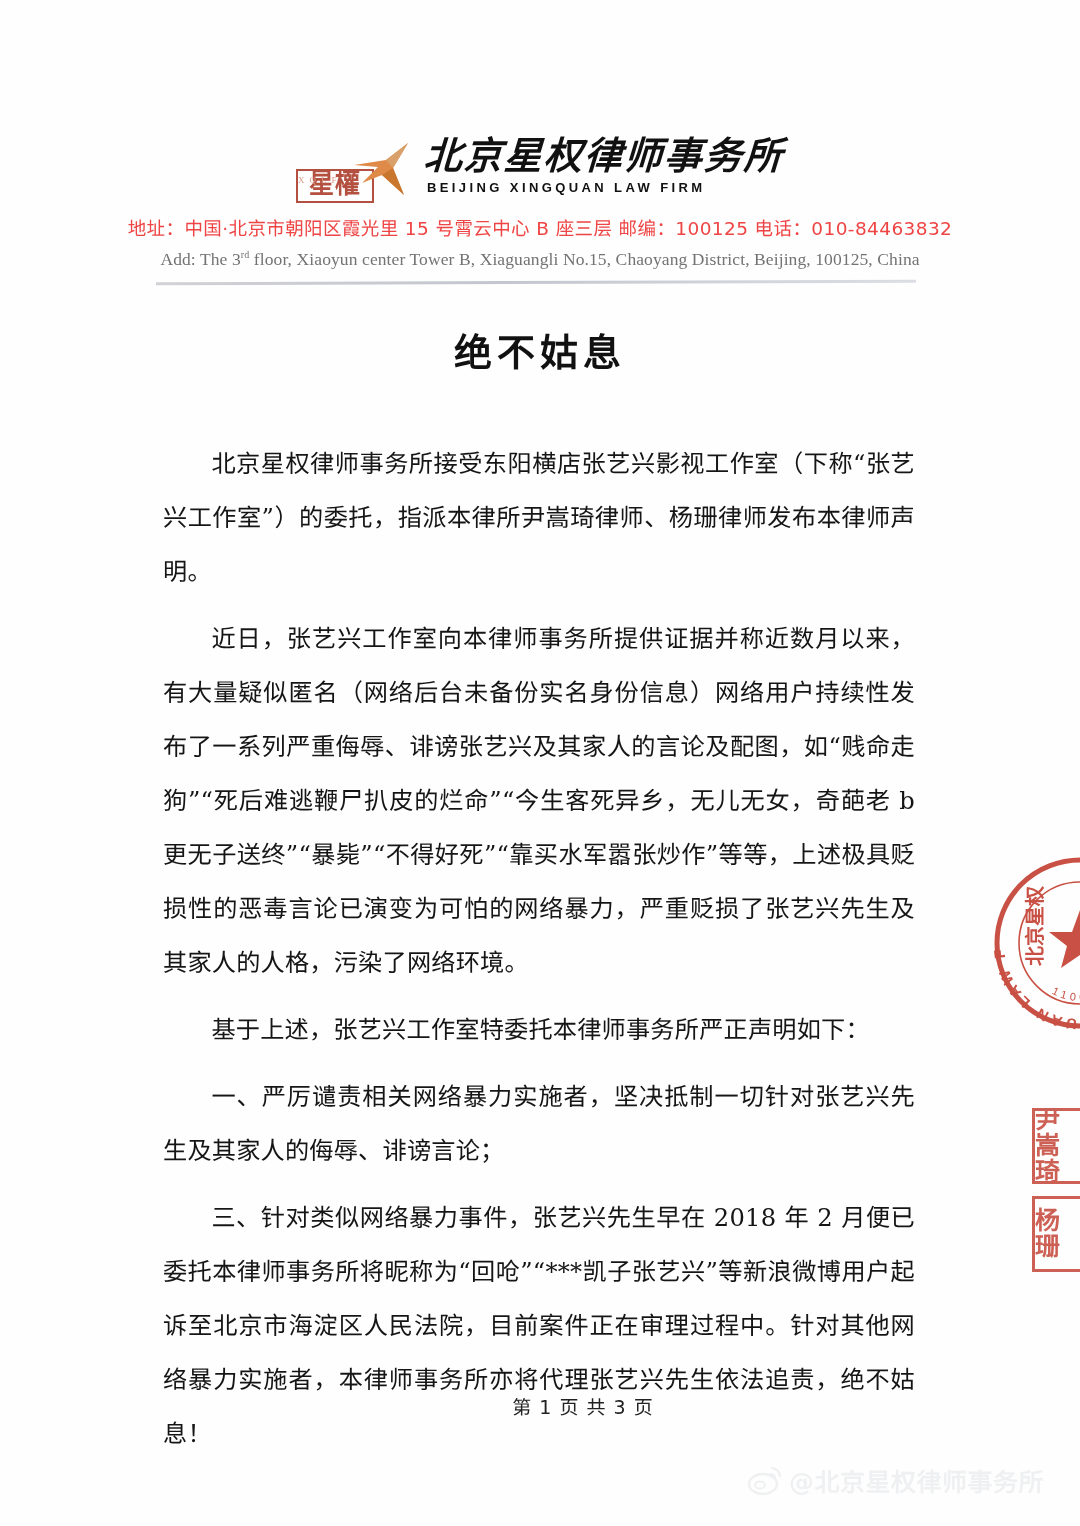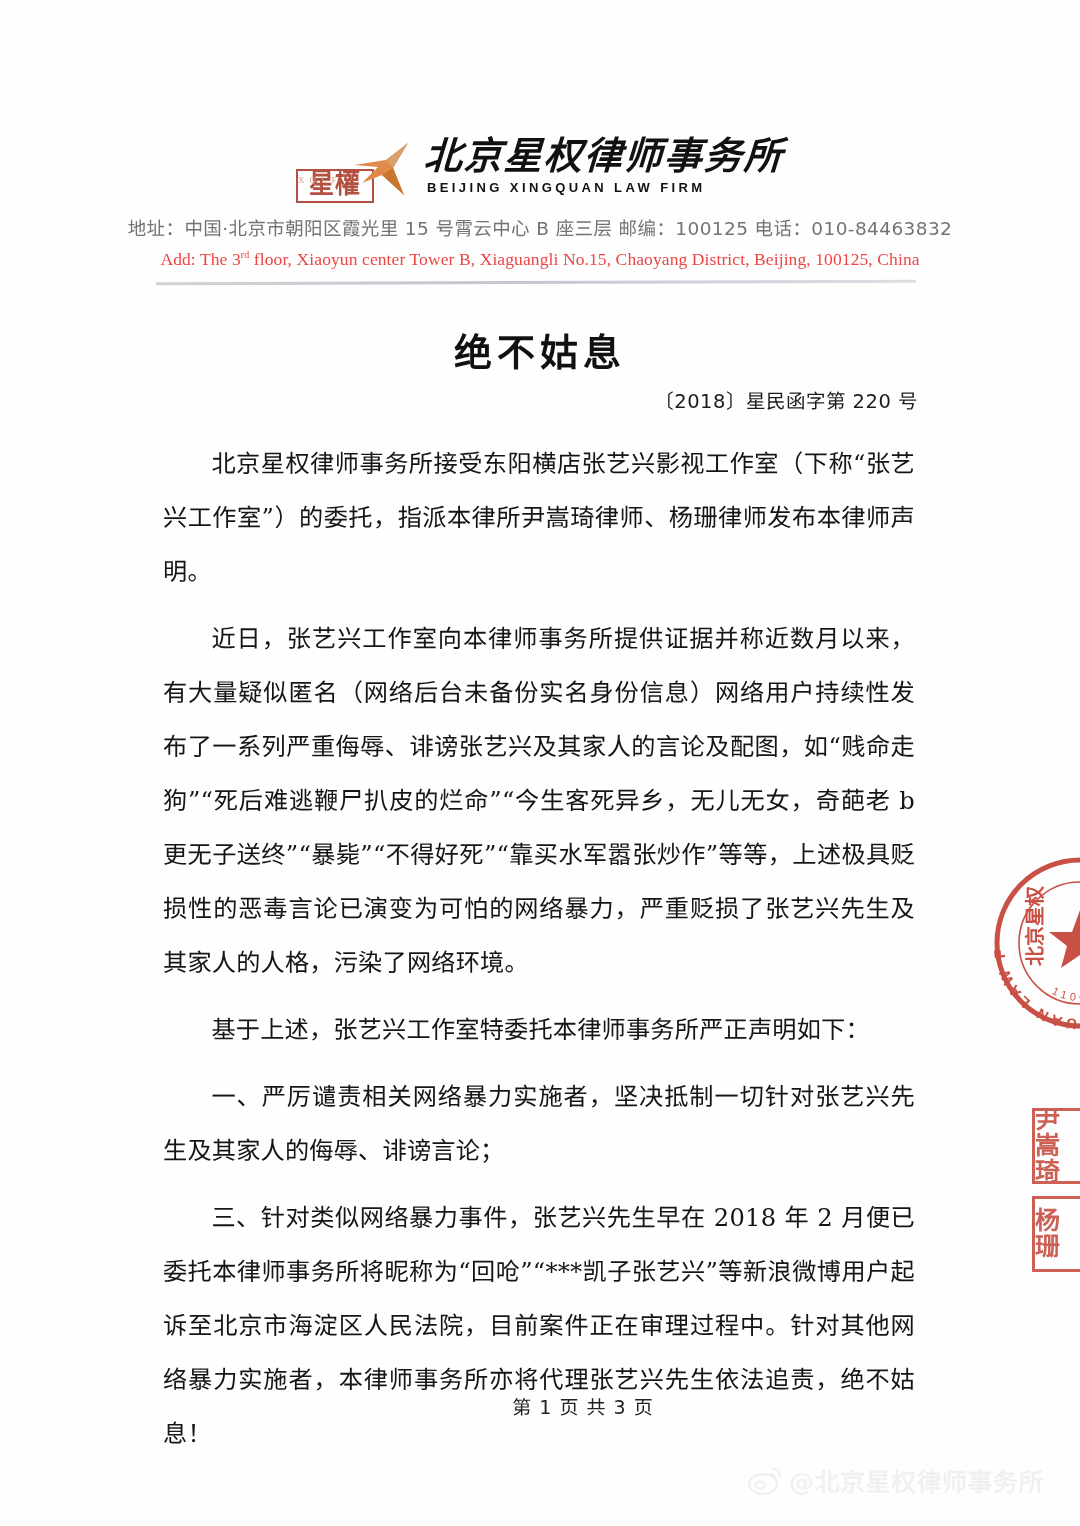"地址：中国·北京市朝阳区霞光里 15 号霄云中心 B 座三层" .addr-cn { color: #737373 -> #ef4444 }
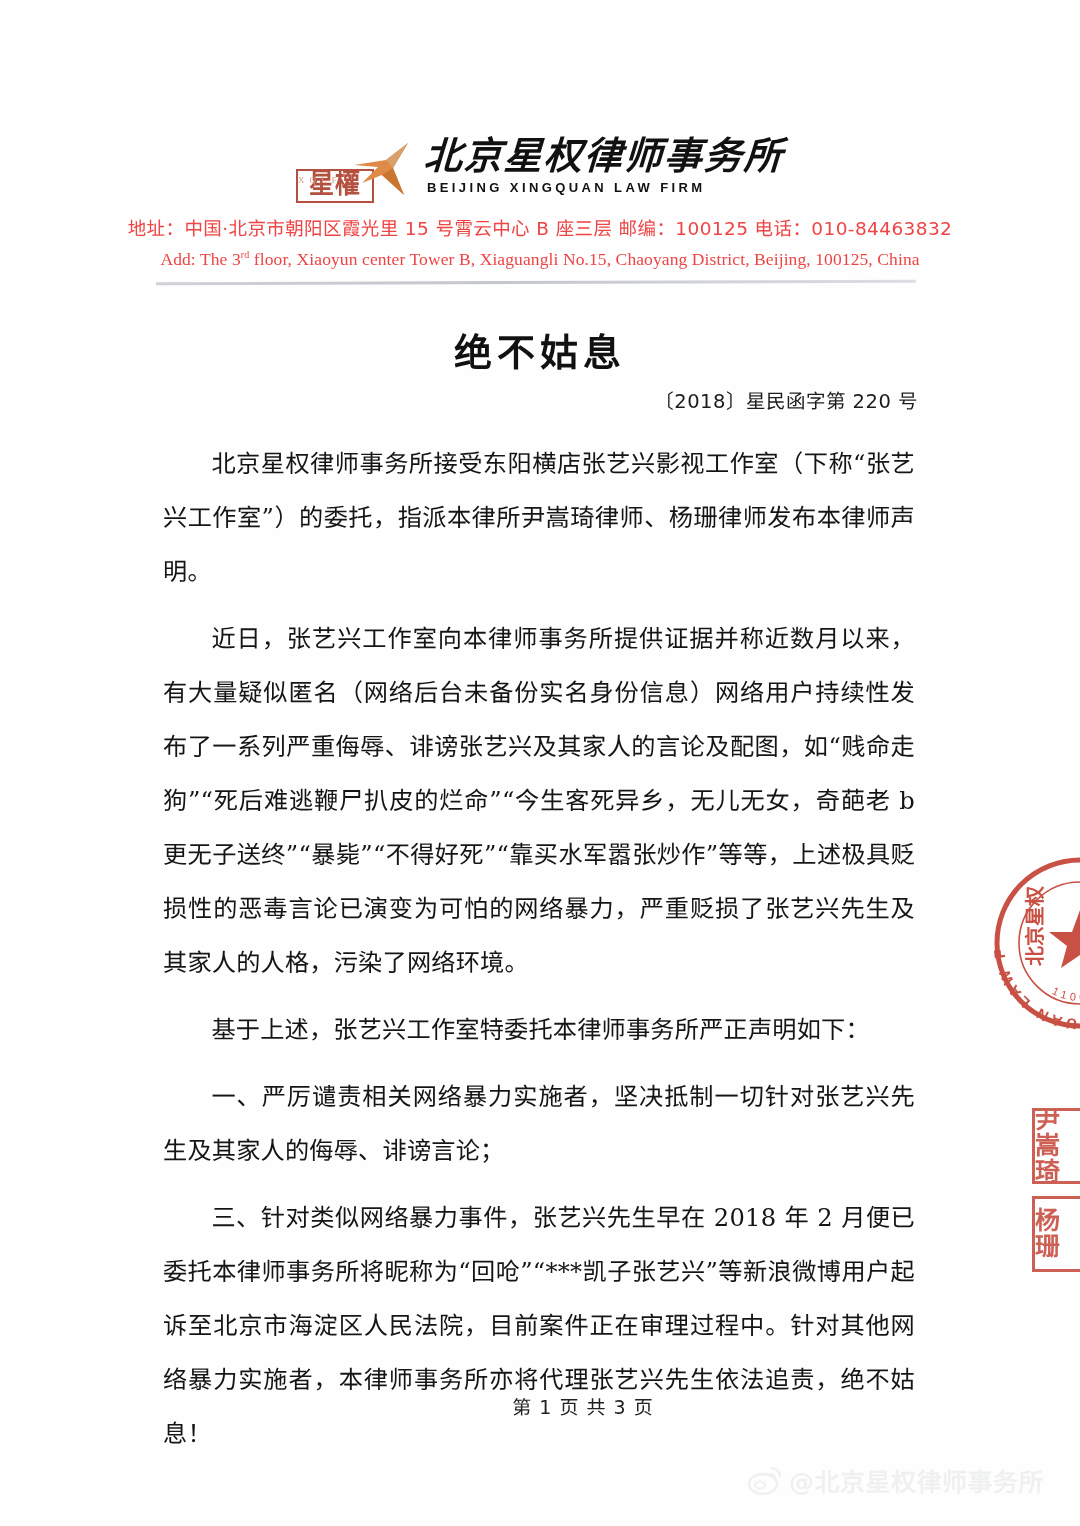"Add: The 3rd floor, Xiaoyun" .addr-en { color: #ef4444 -> #737373 }
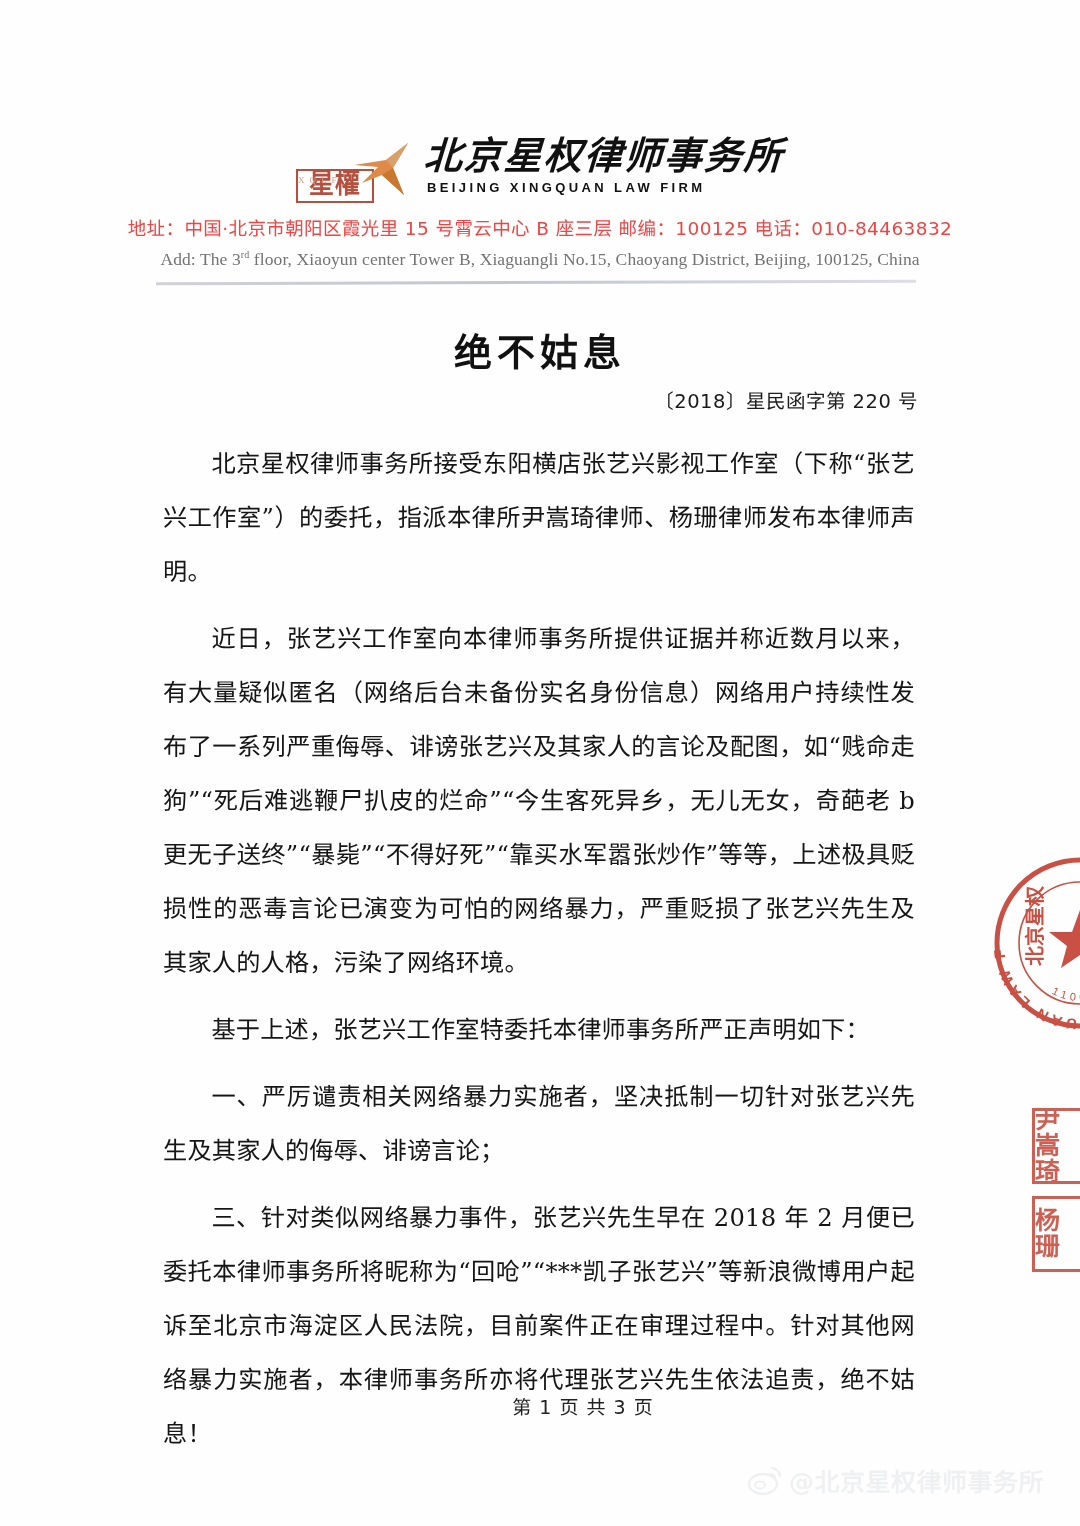"〔2018〕星民函字第 220 号" div.doc-ref { html: <div>〔2018〕星民函字第 220 号</div> -> none }
